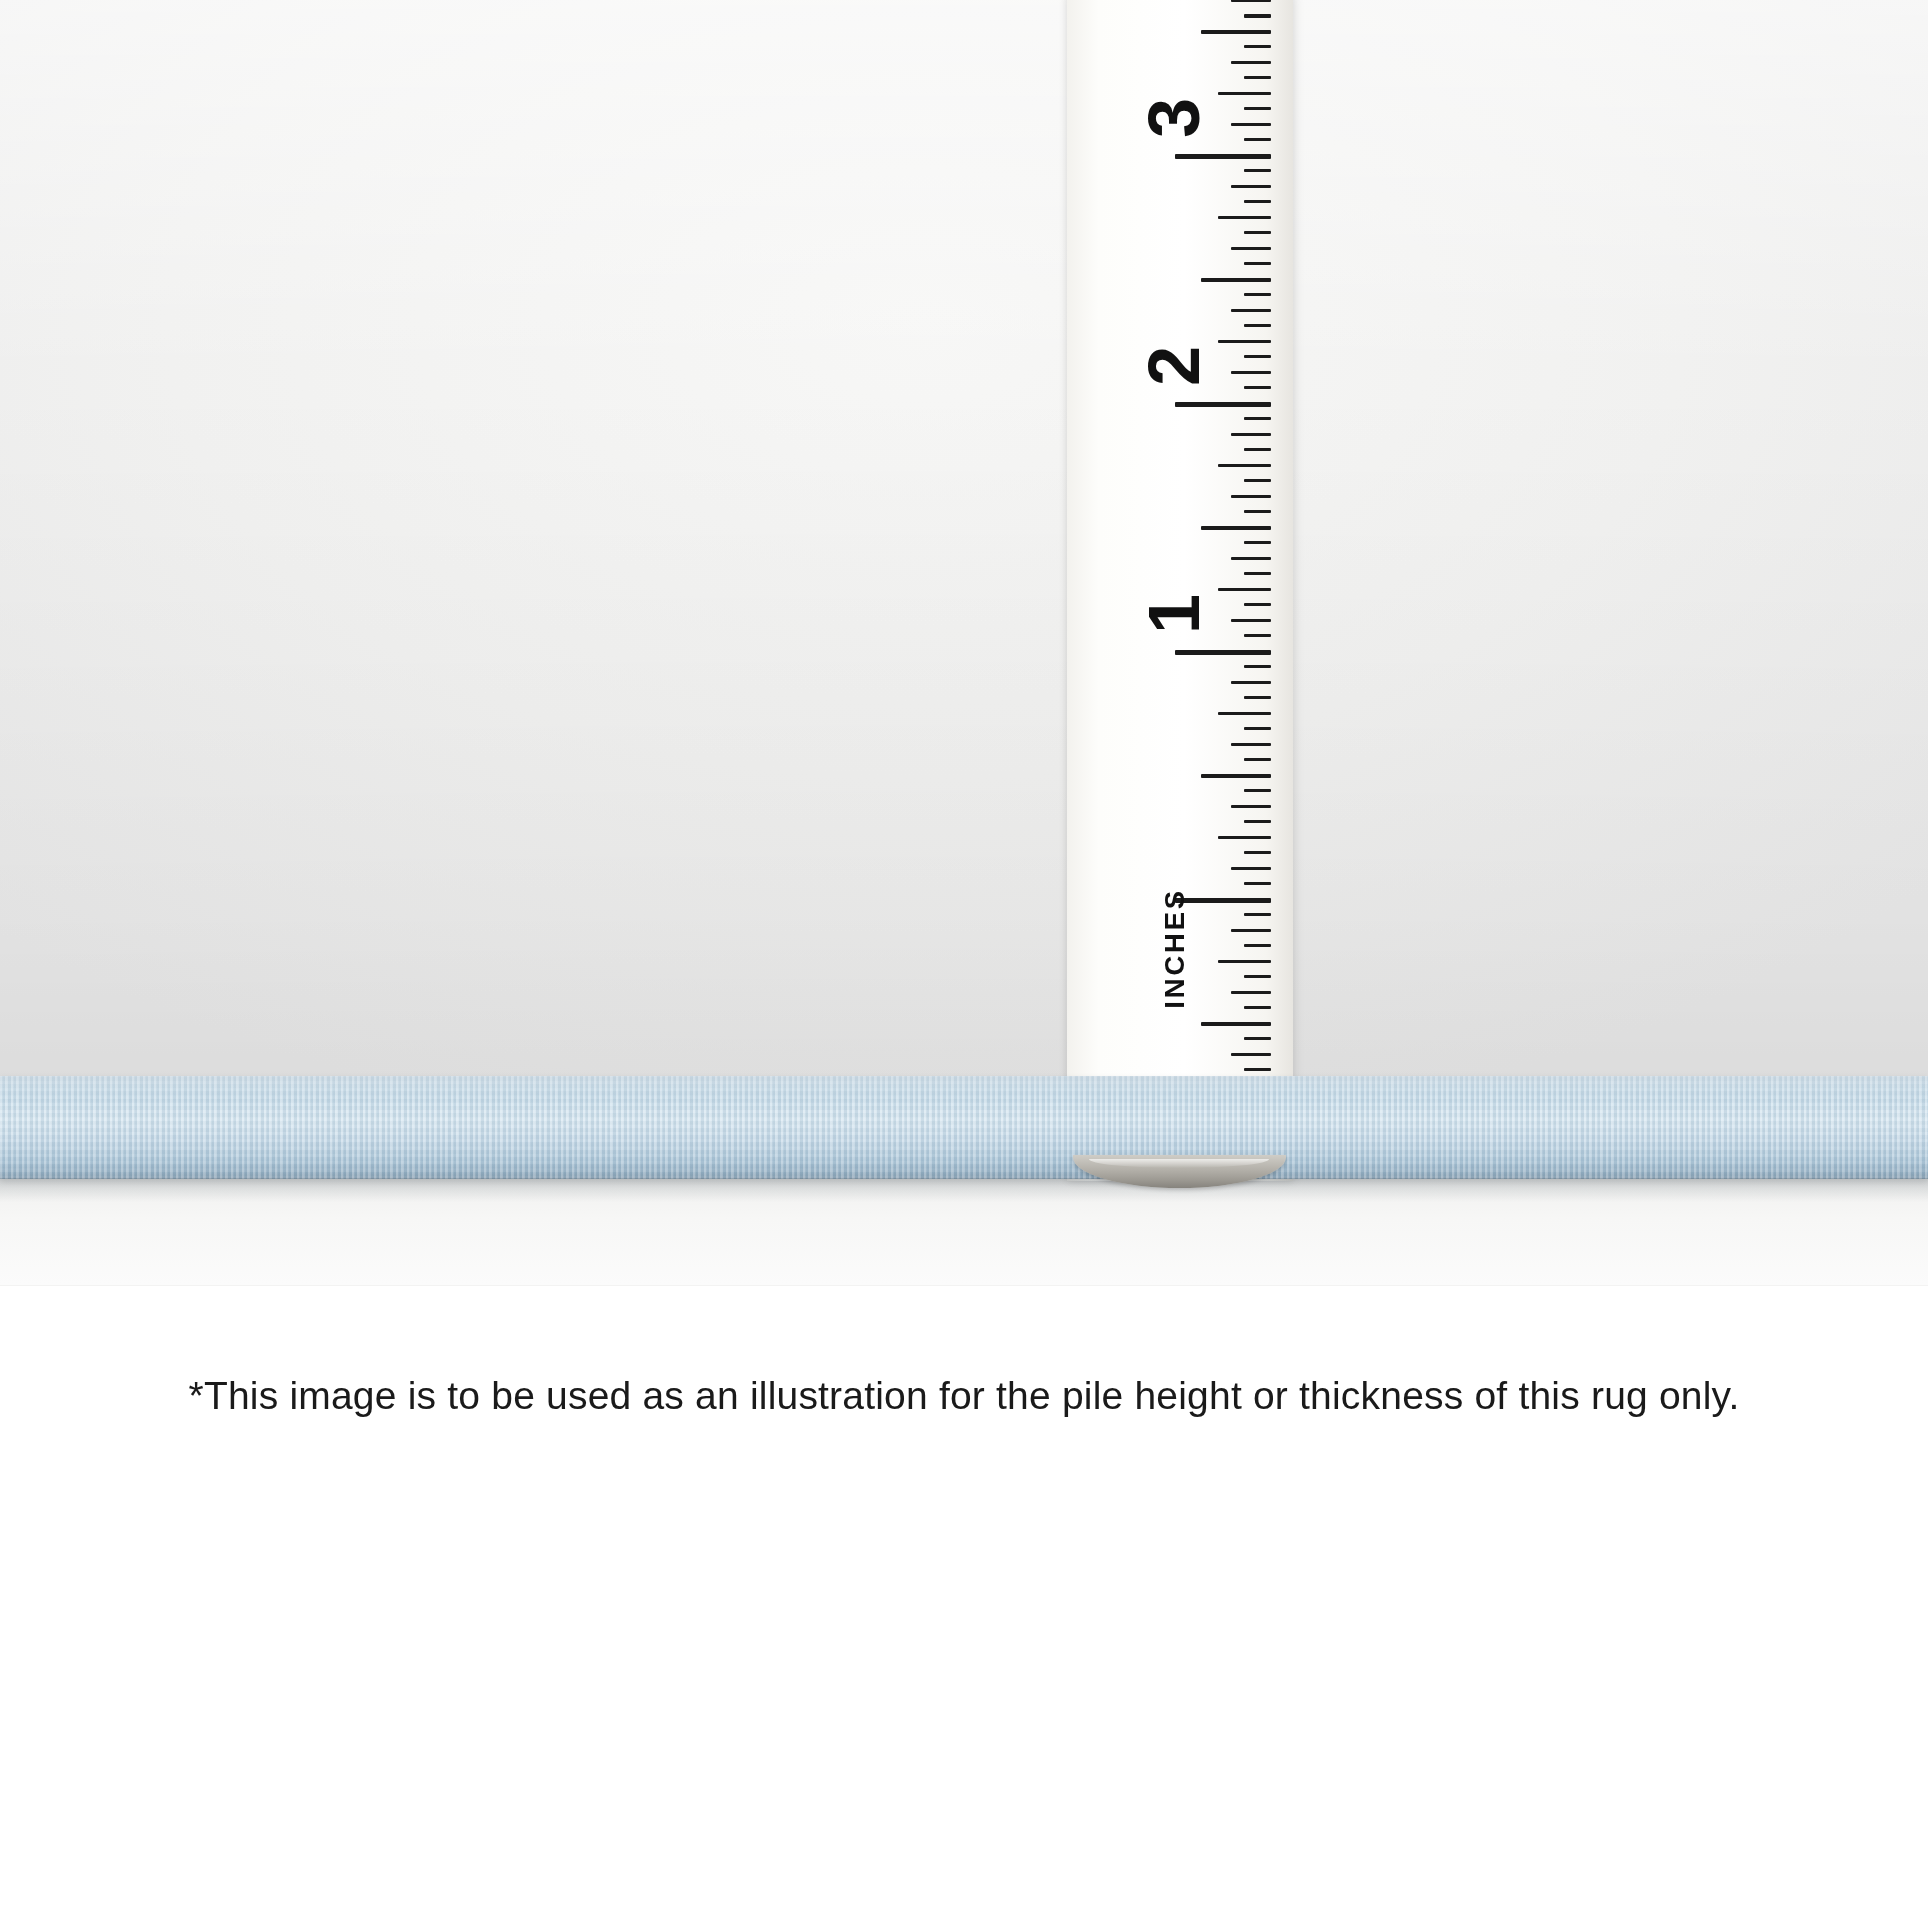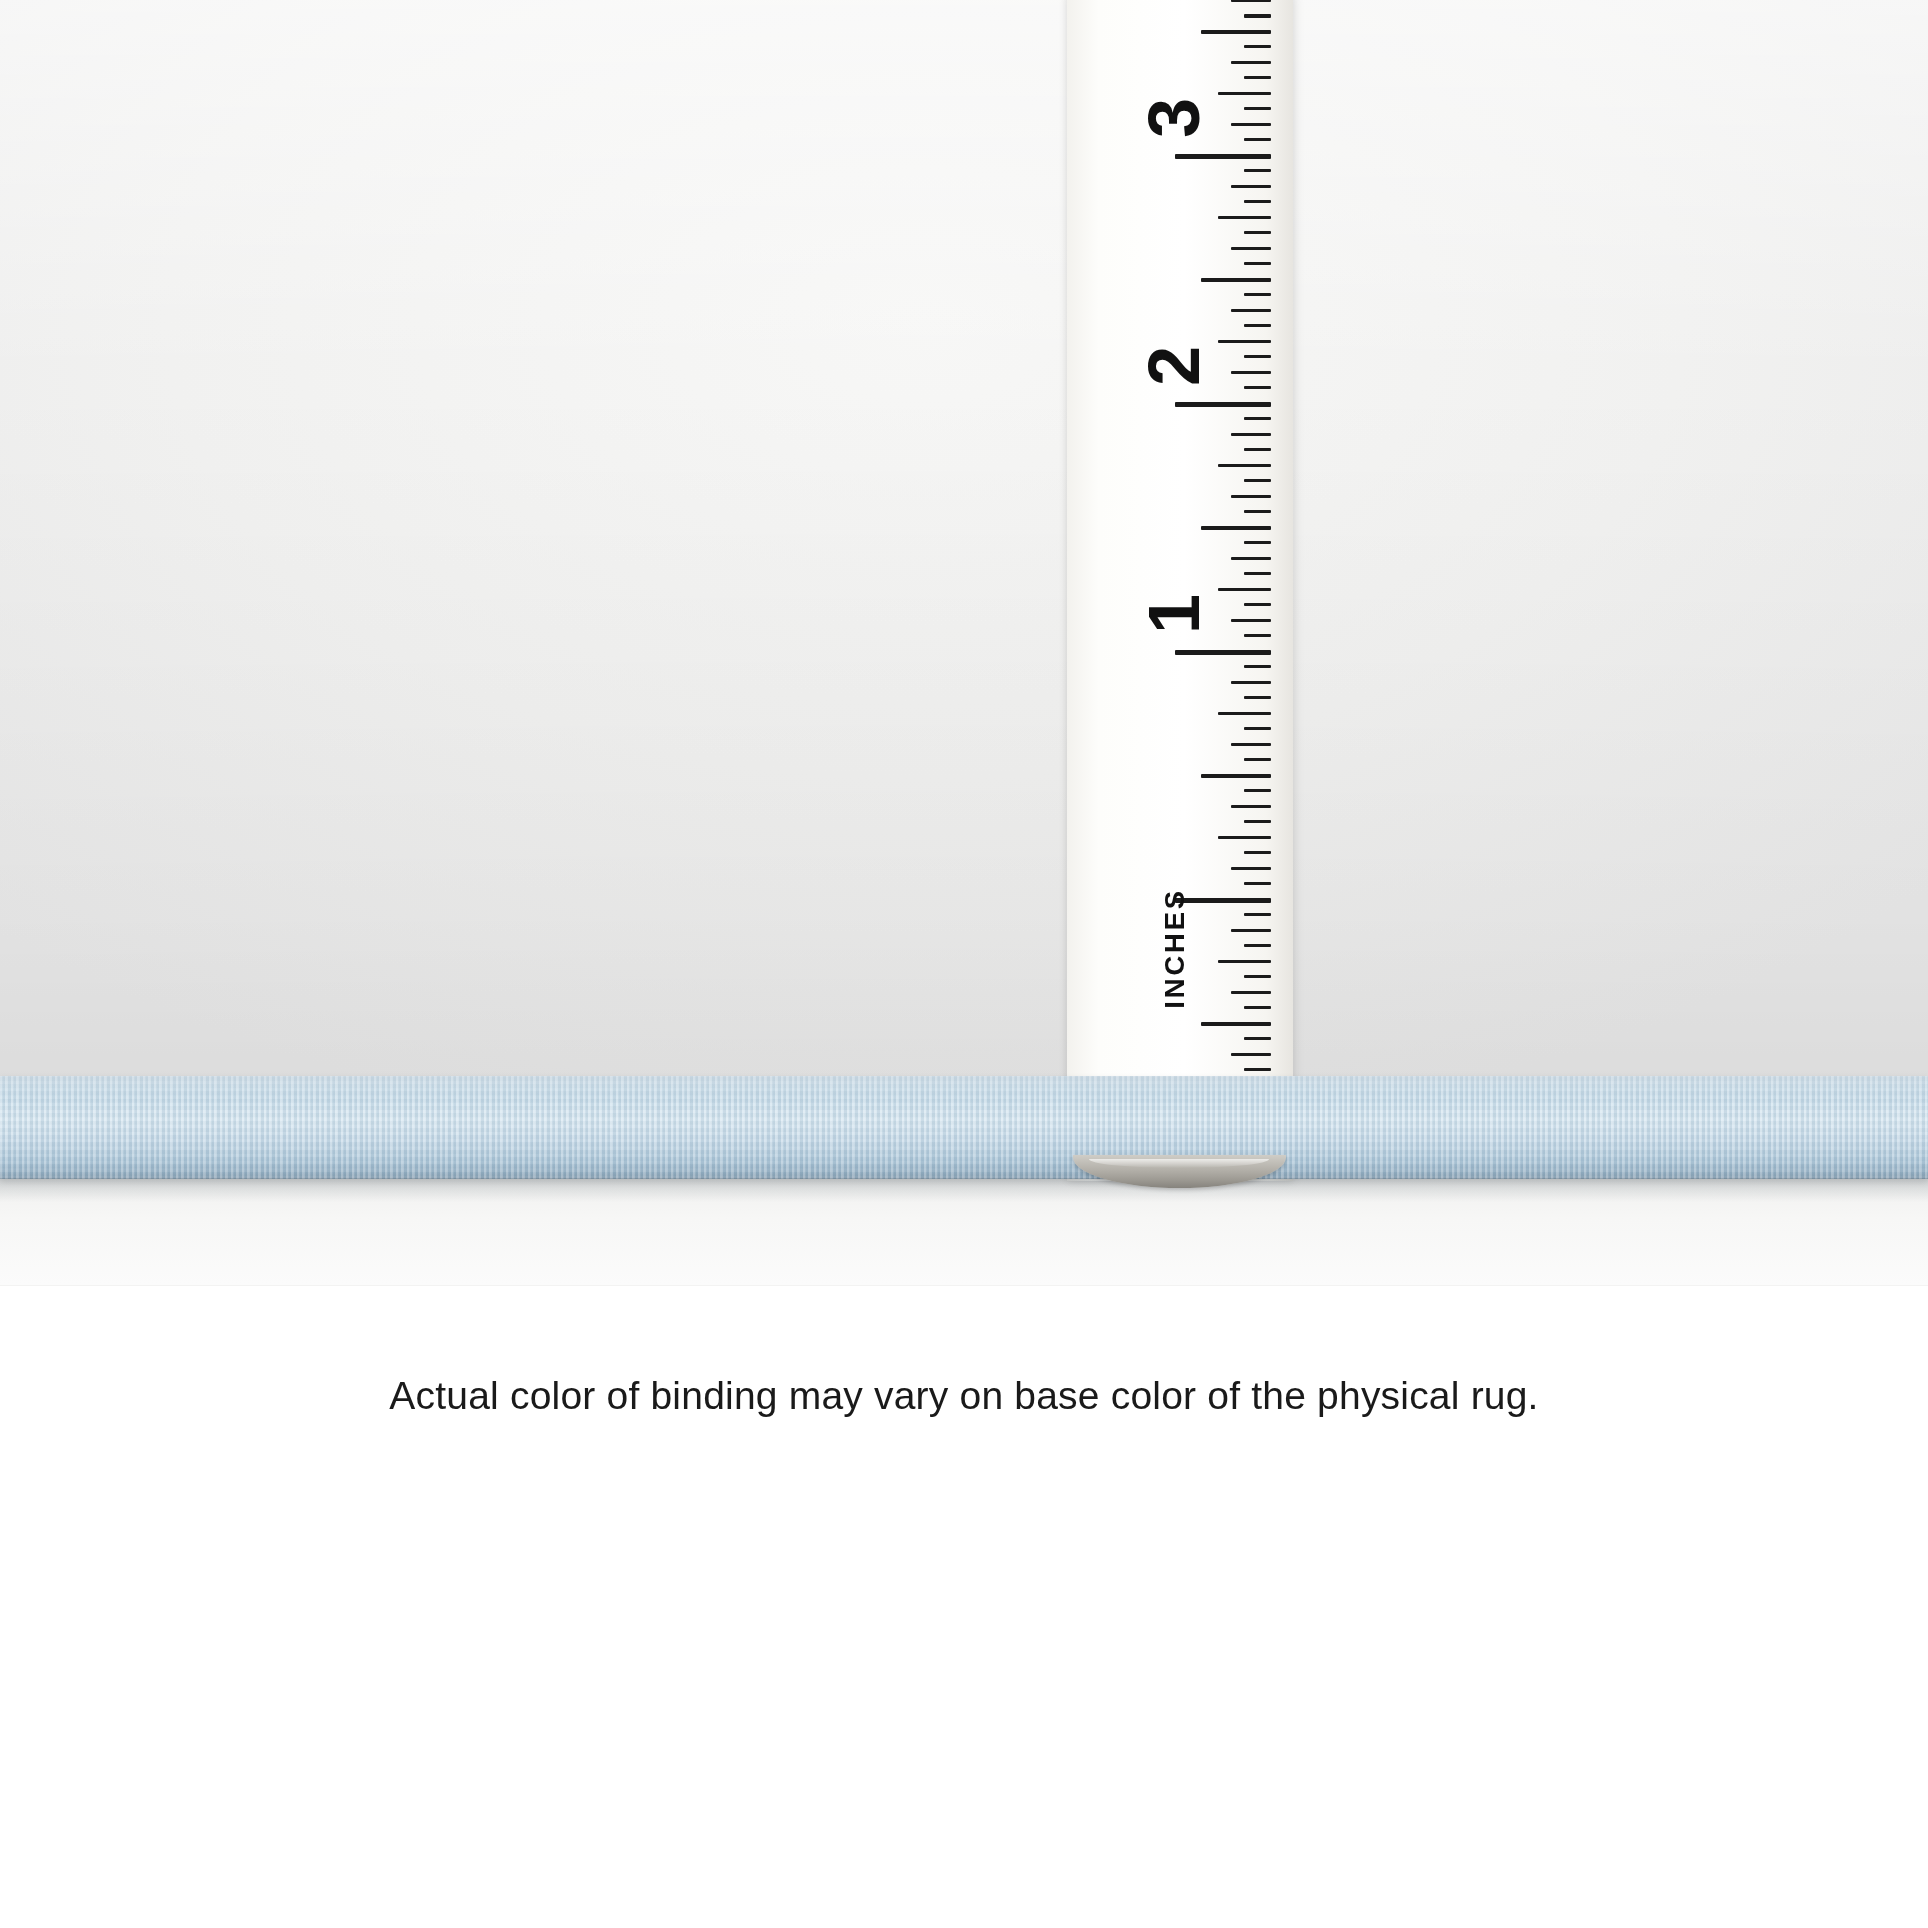"*This image is to be" span.caption-line { html: none -> <span>*This image is to be used as an illustration for the pile height or thickness of this rug only.</span> }
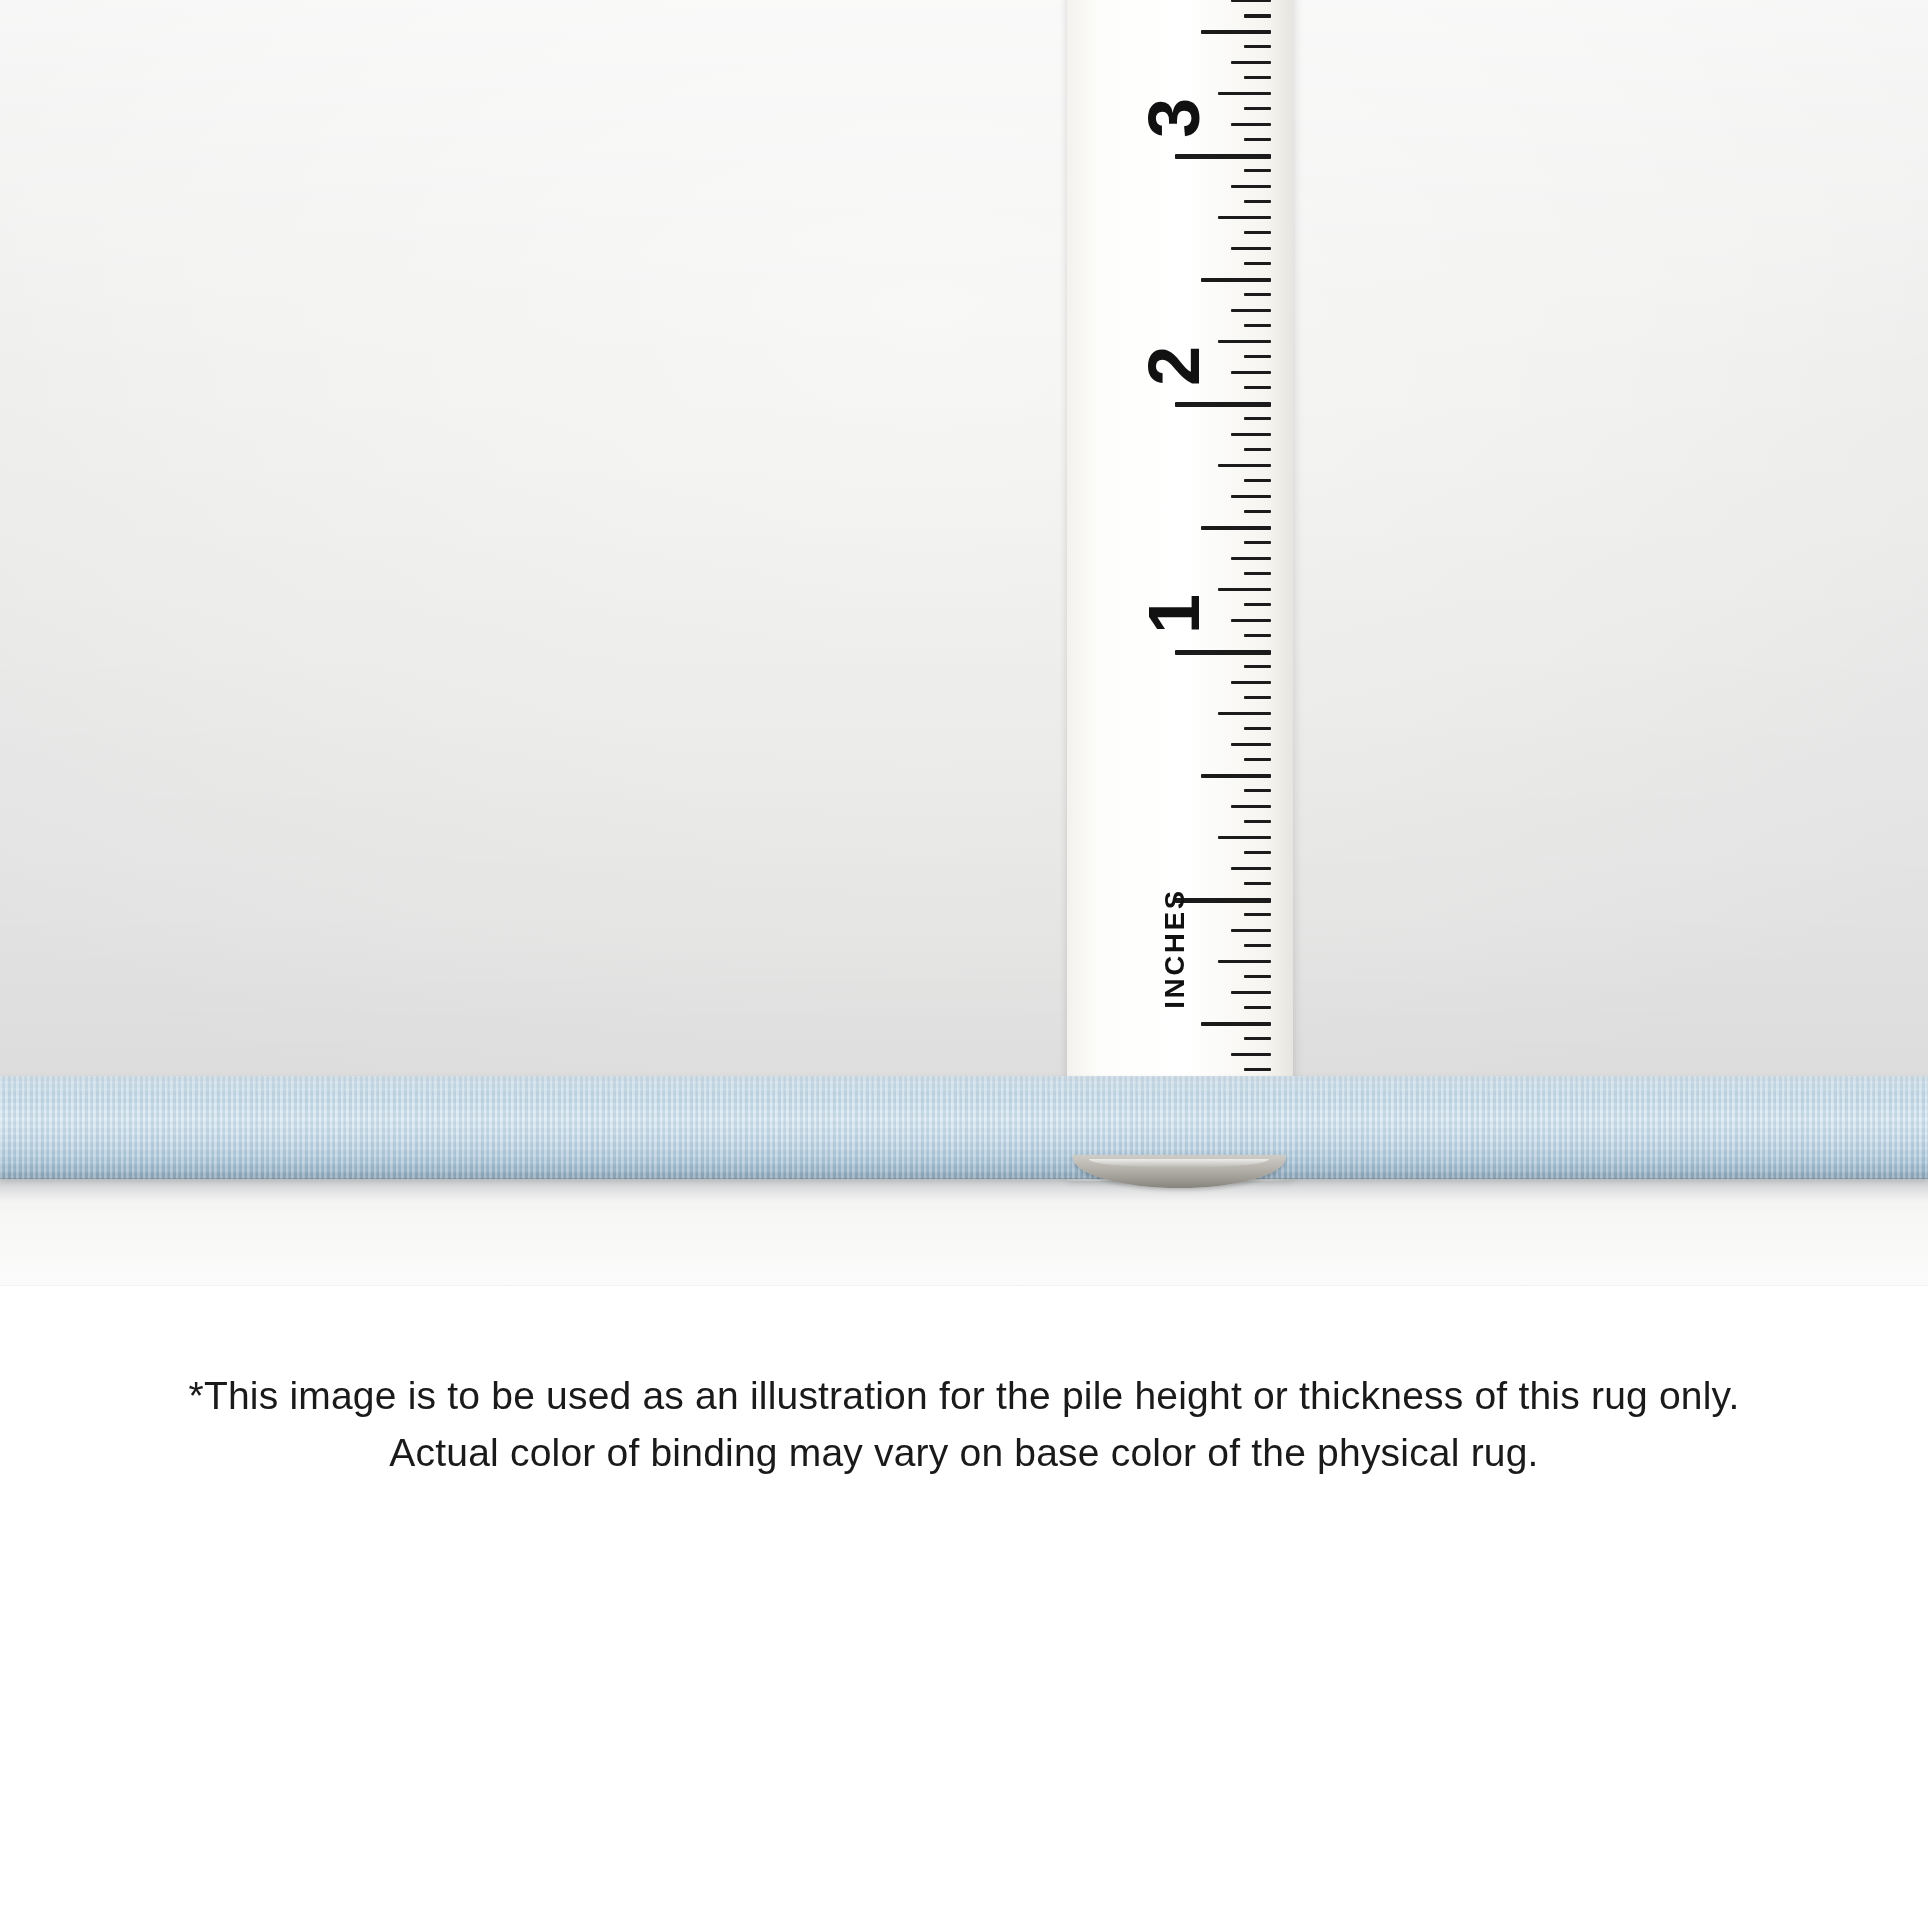"Actual color of binding may" span.caption-line { html: <span>Actual color of binding may vary on base color of the physical rug.</span> -> none }
